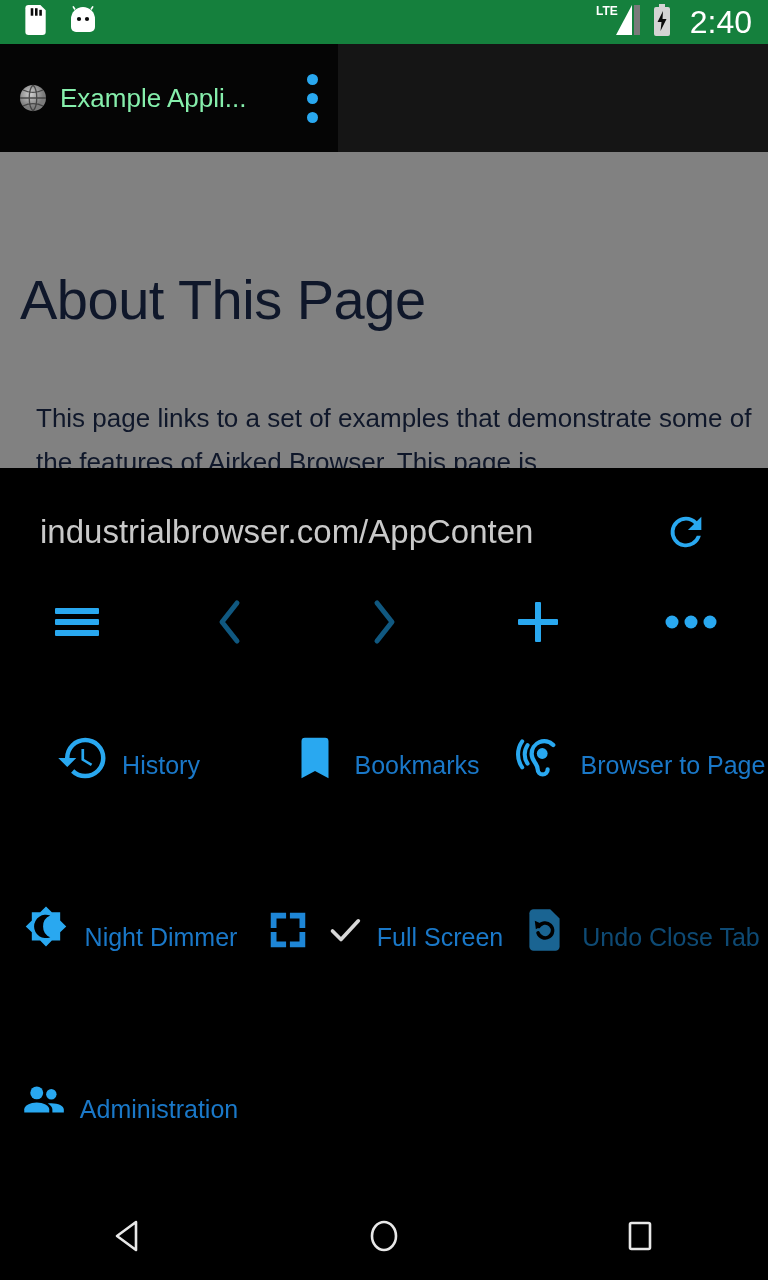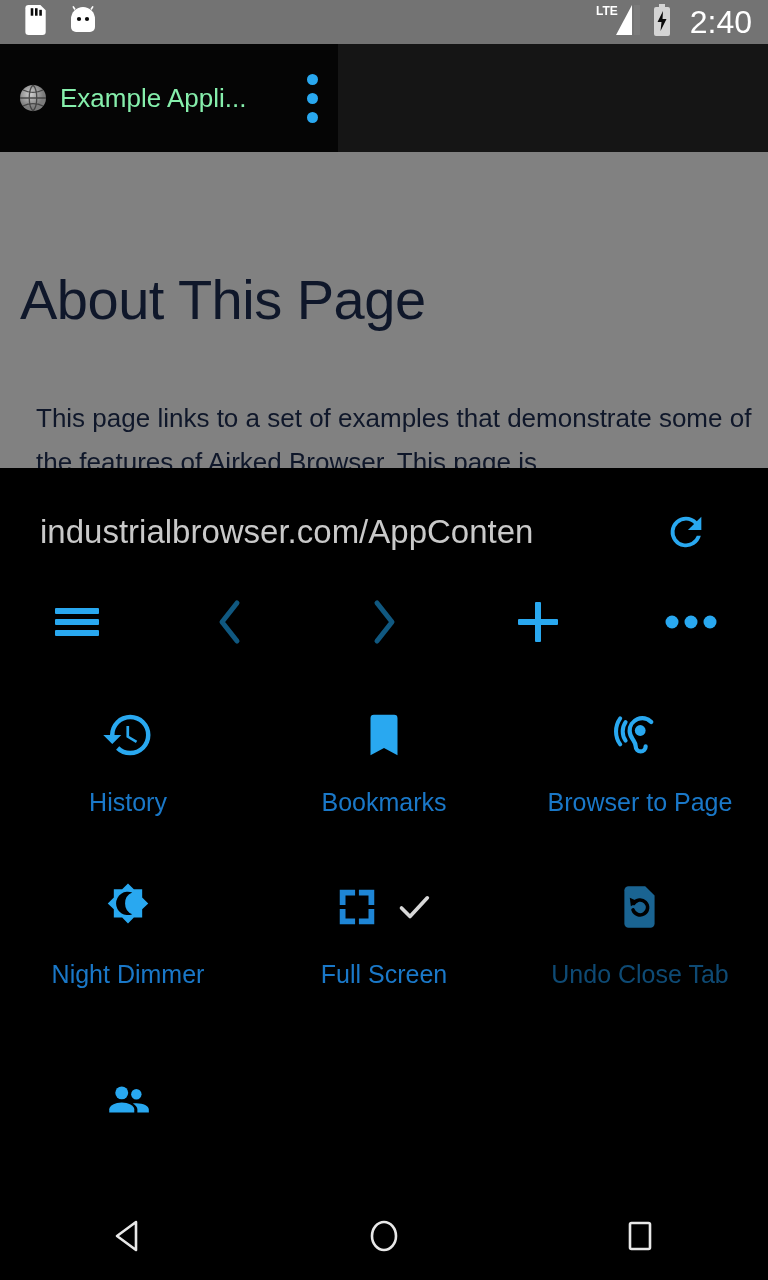"LTE" .statusbar { background: #737373 -> #15803d }
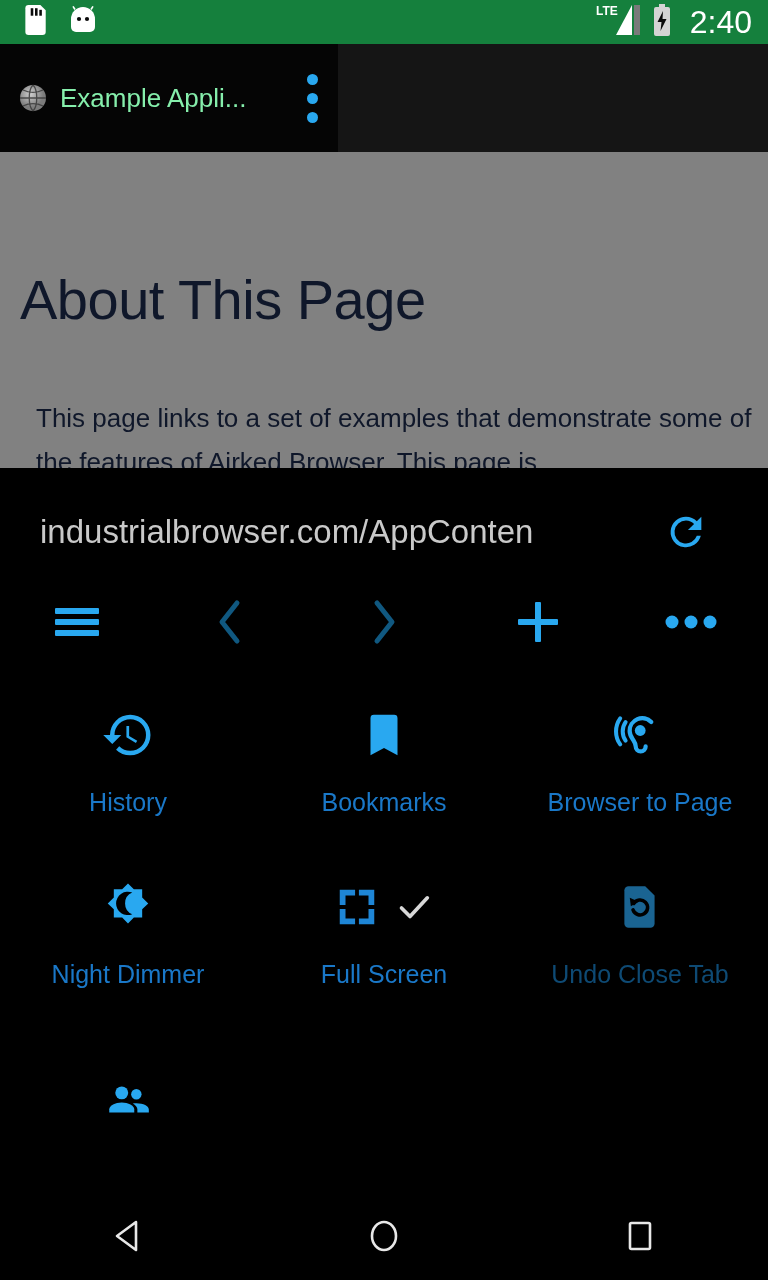"History" .cell { flex-direction: column -> none }
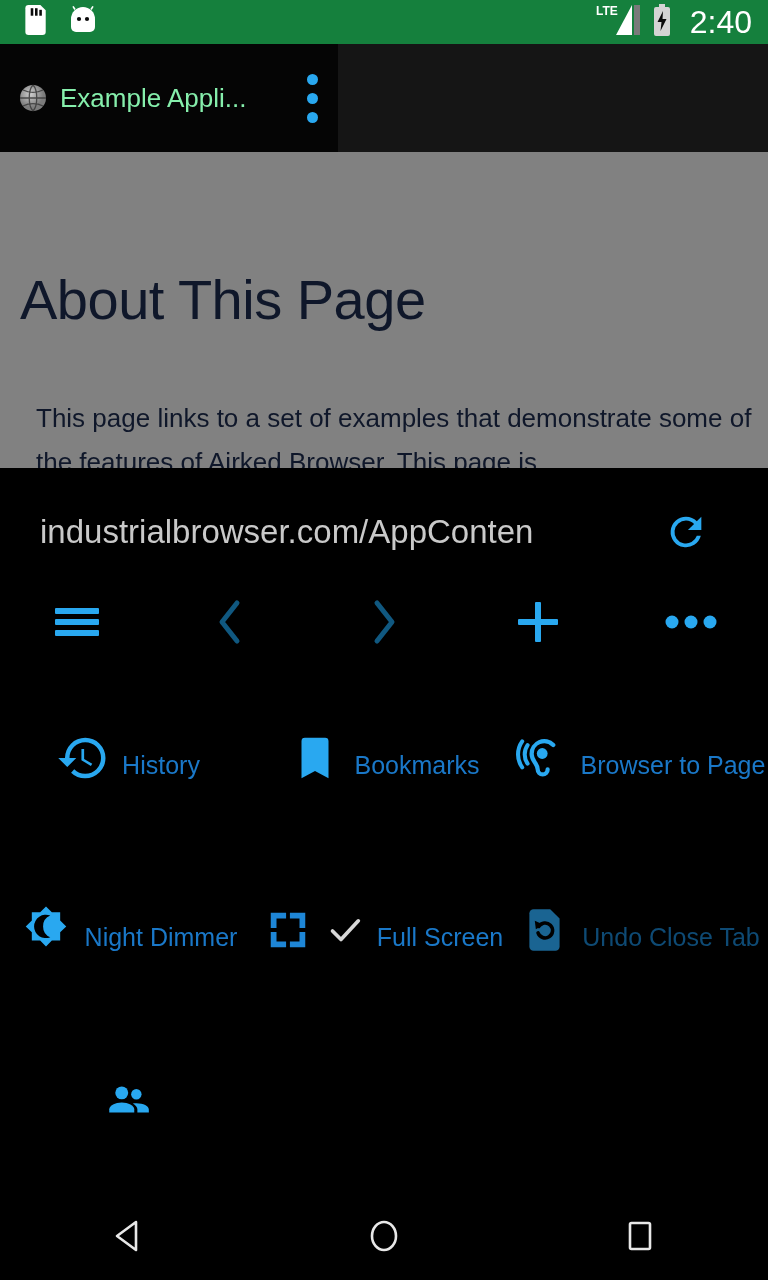"Administration" span.cell-label { html: none -> <span>Administration</span> }
